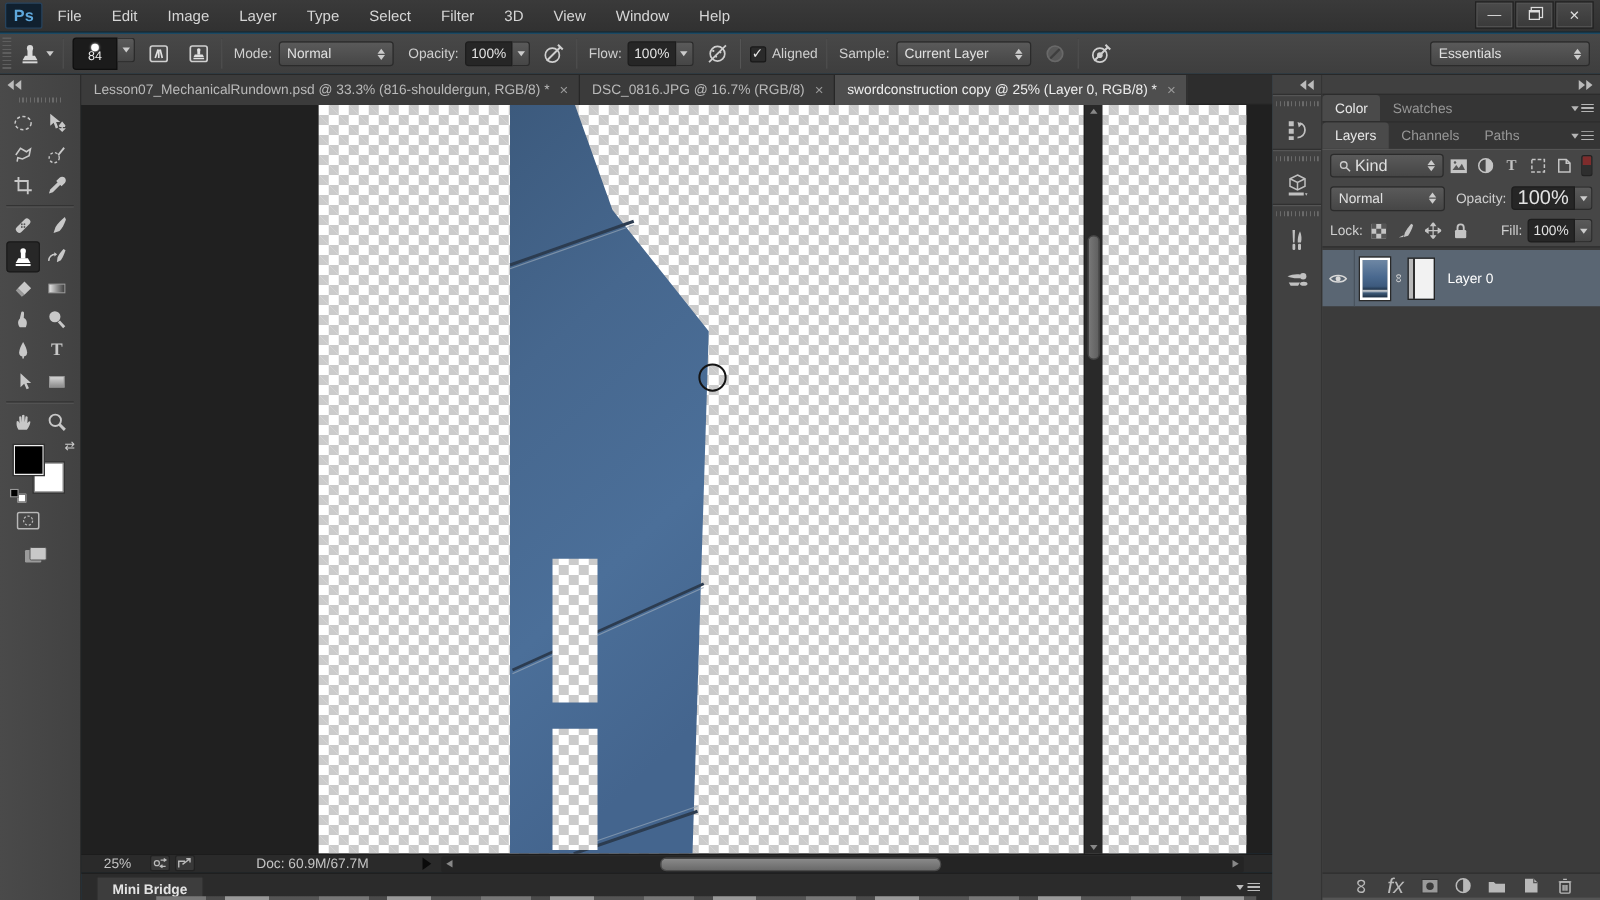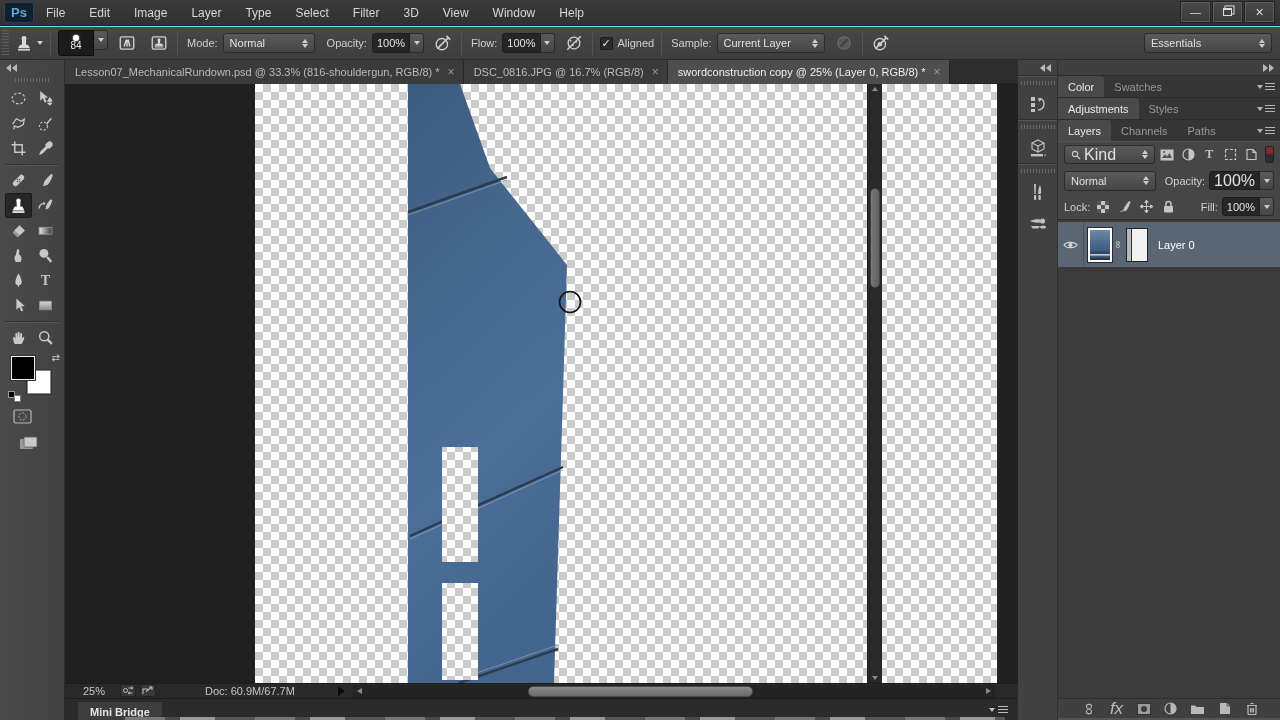"Ps" #app { background: #7dd3fc -> #0c4a6e }
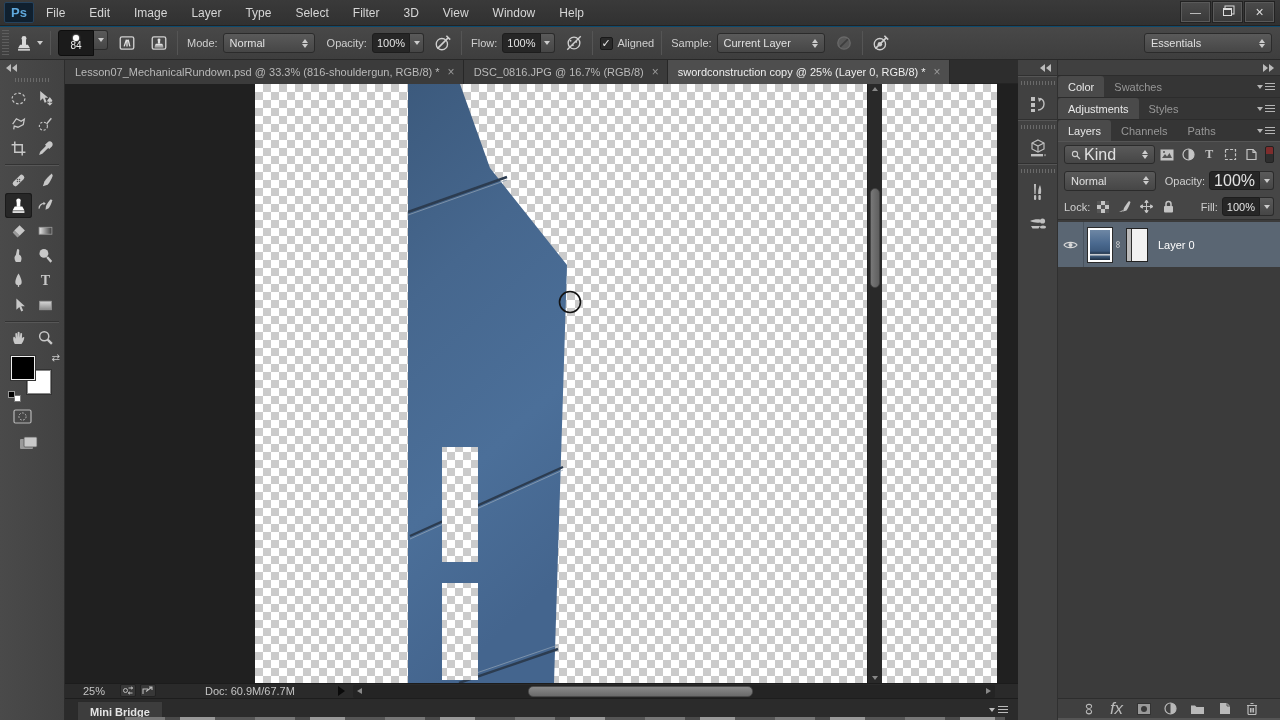"Adjustments" div.ptab-row { html: <div> <div>Adjustments</div> <div>Styles</div> <div> <div></div> <div></div> </div> </div> -> none }
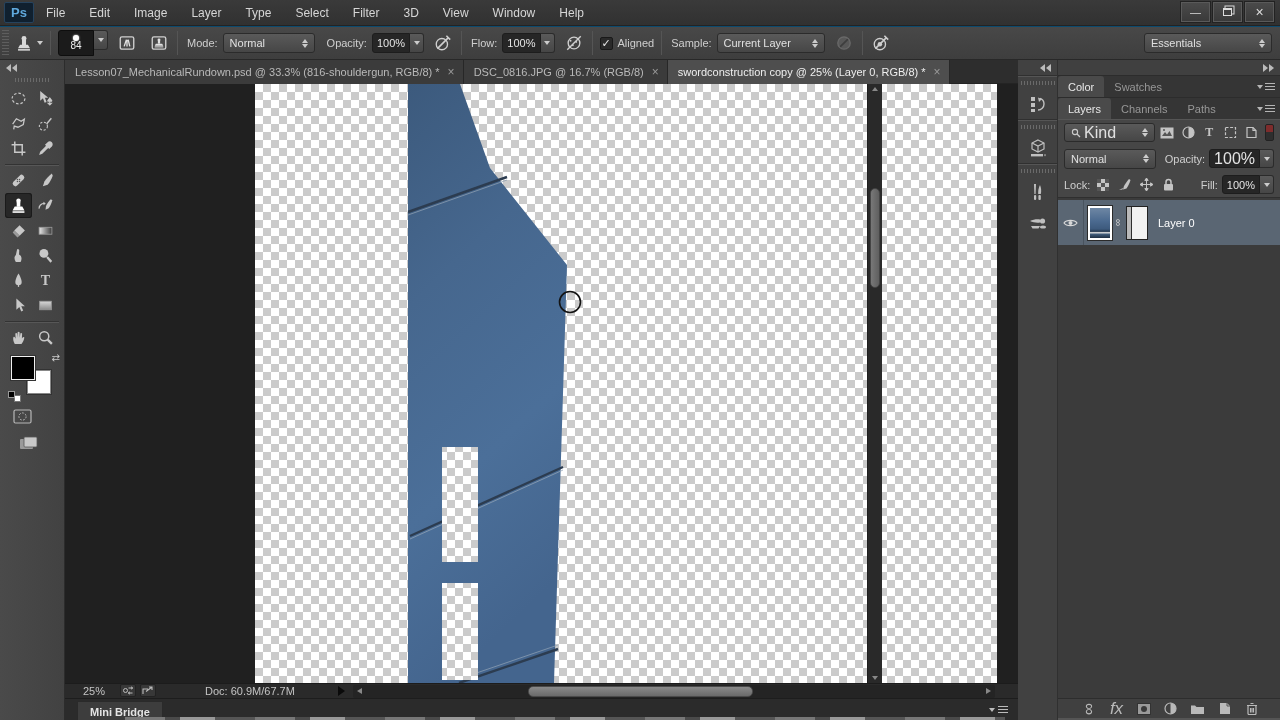"Kind" #kind-dd { font-size: 16px -> 13px }
